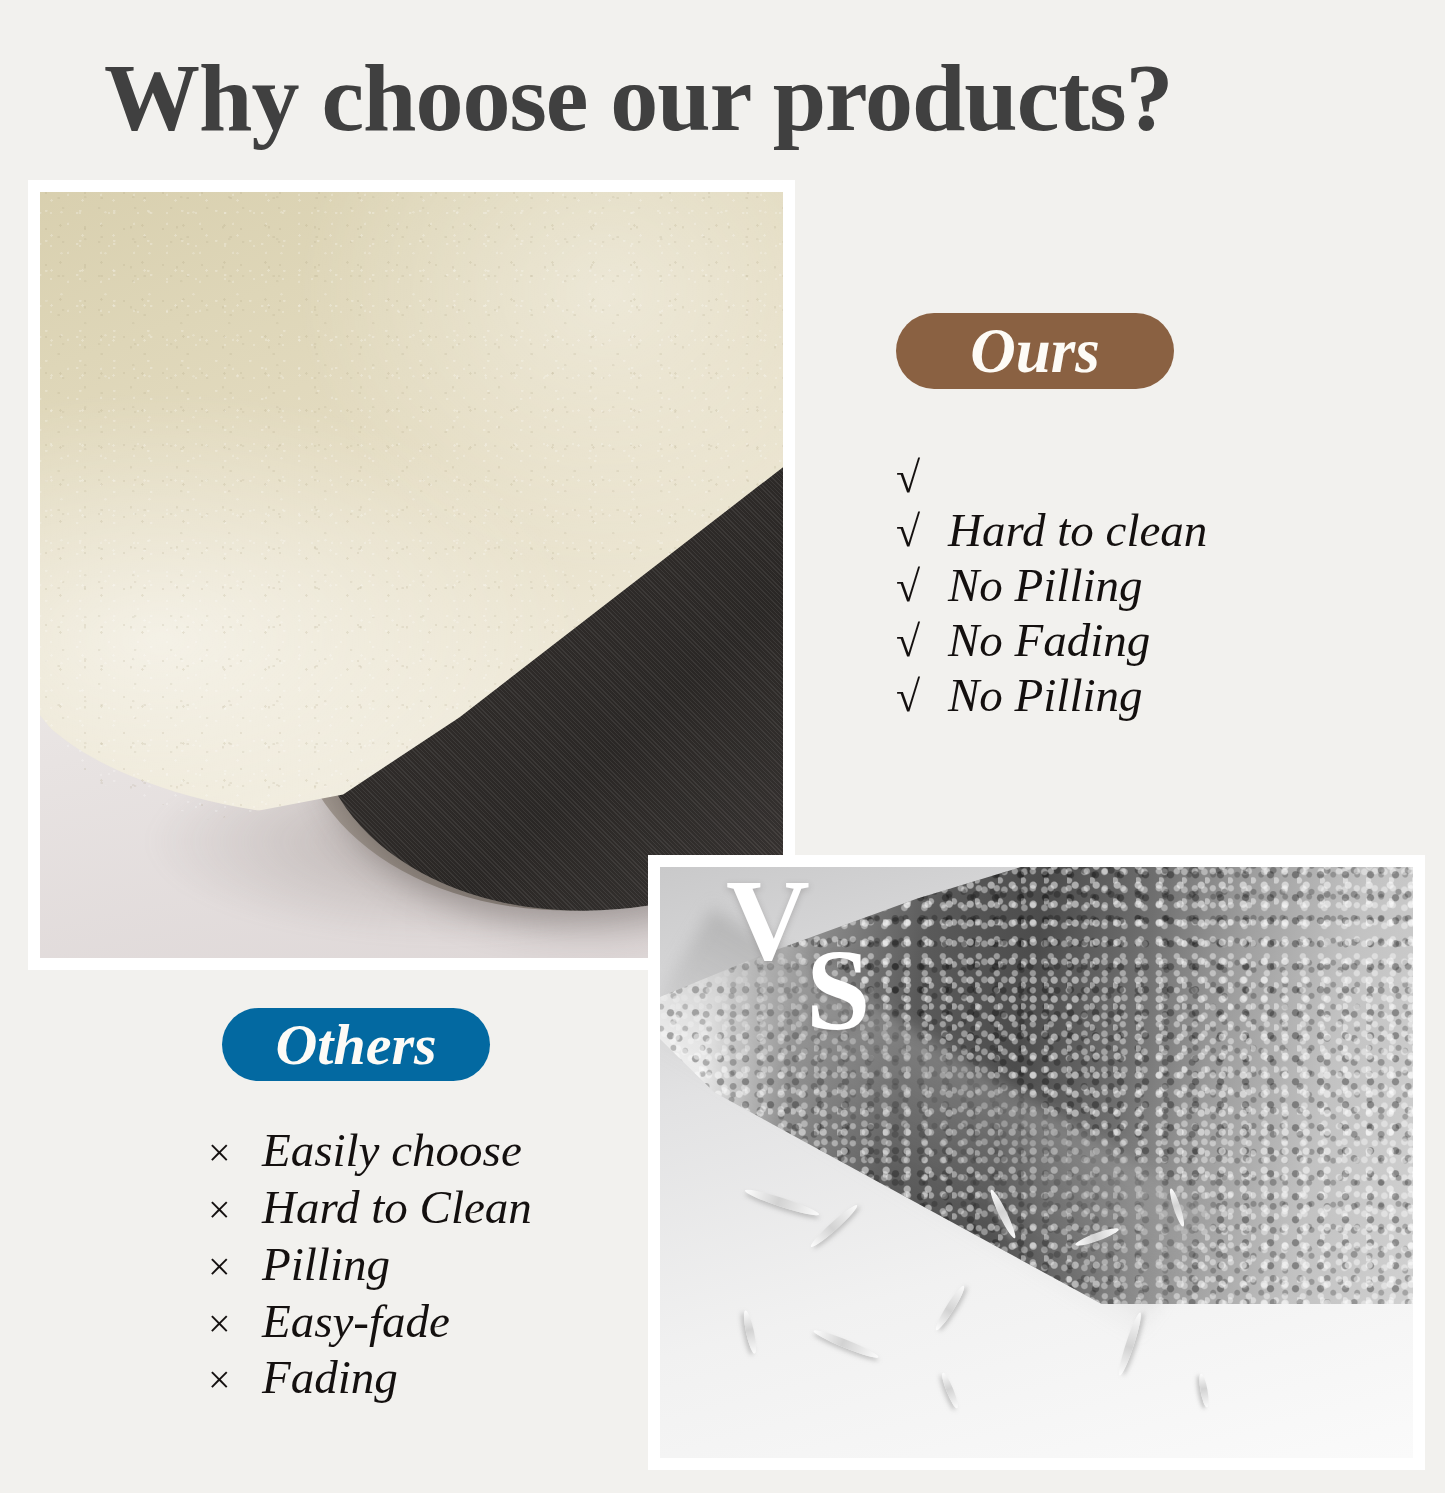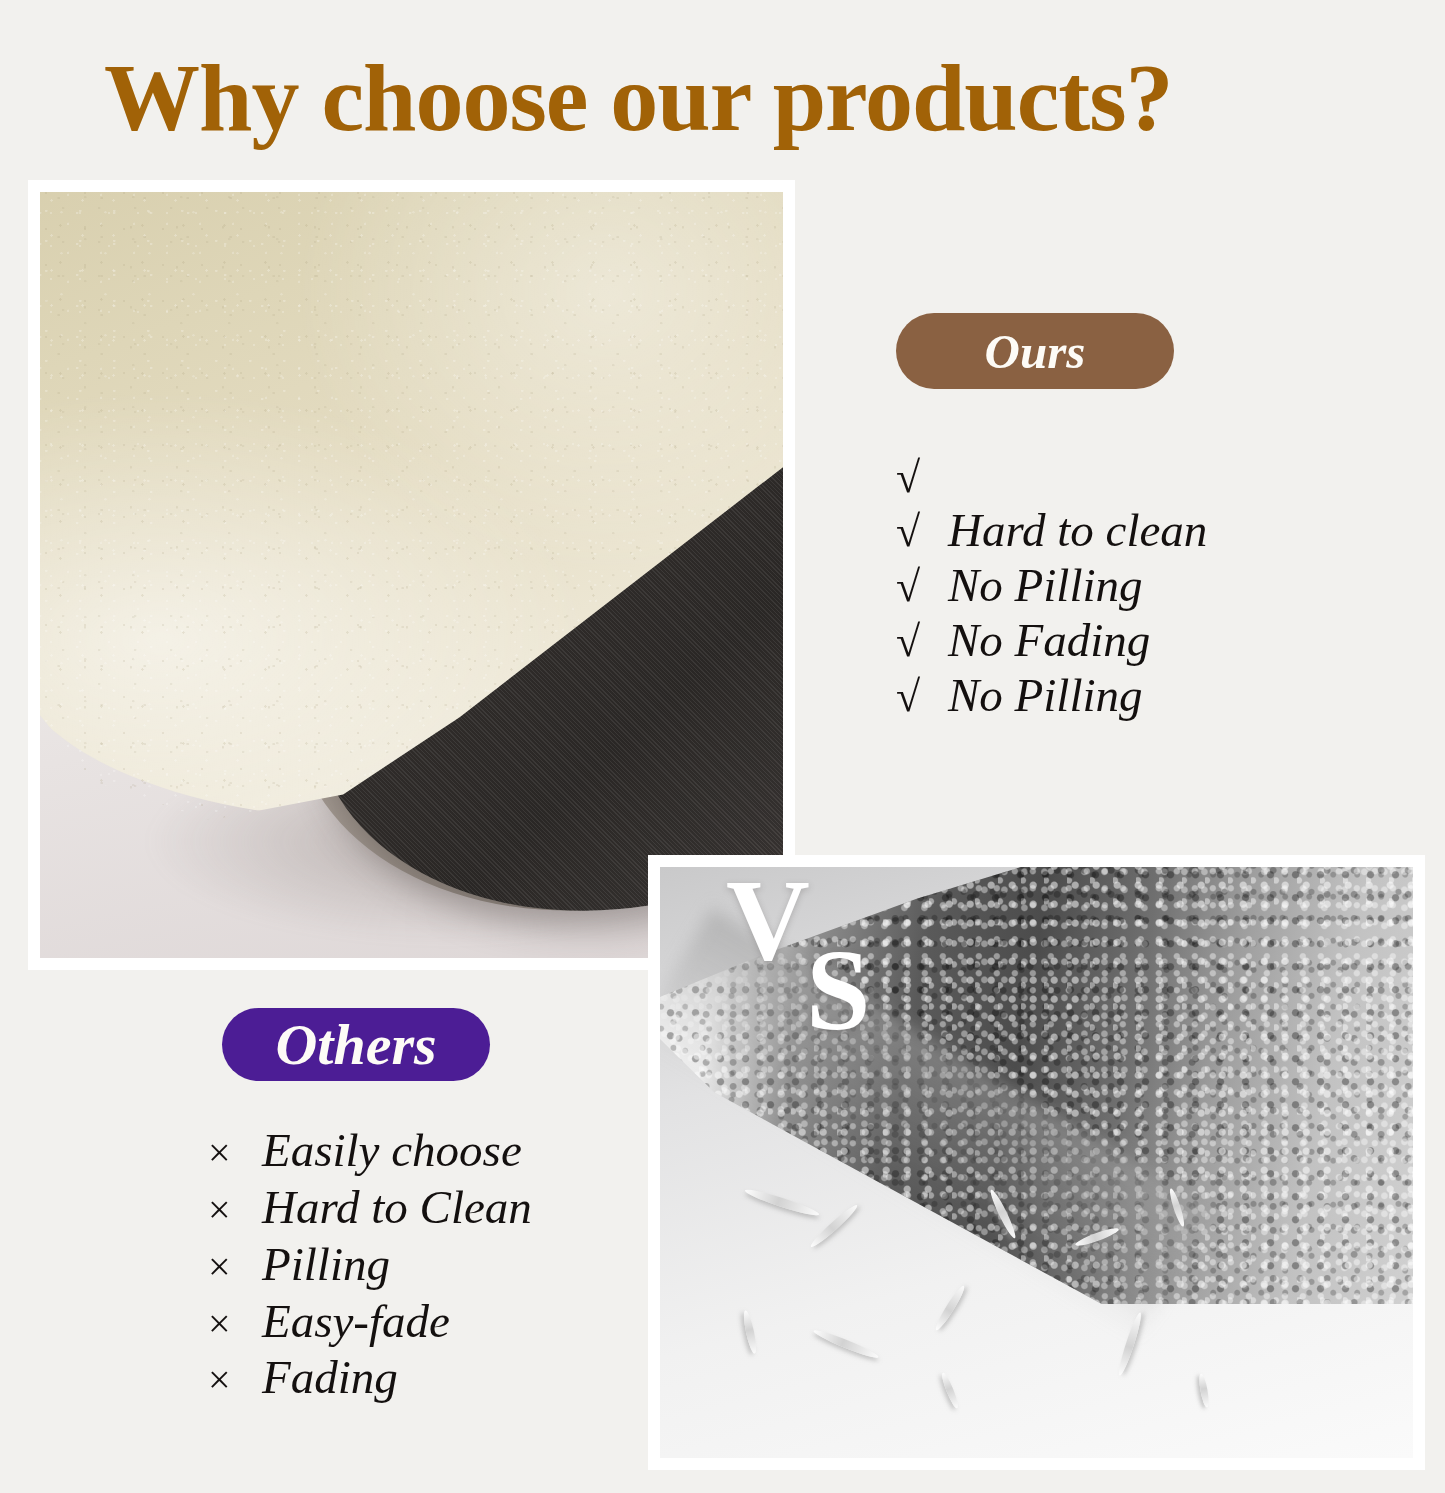"Why choose our products?" .title { color: #a16207 -> #404040 }
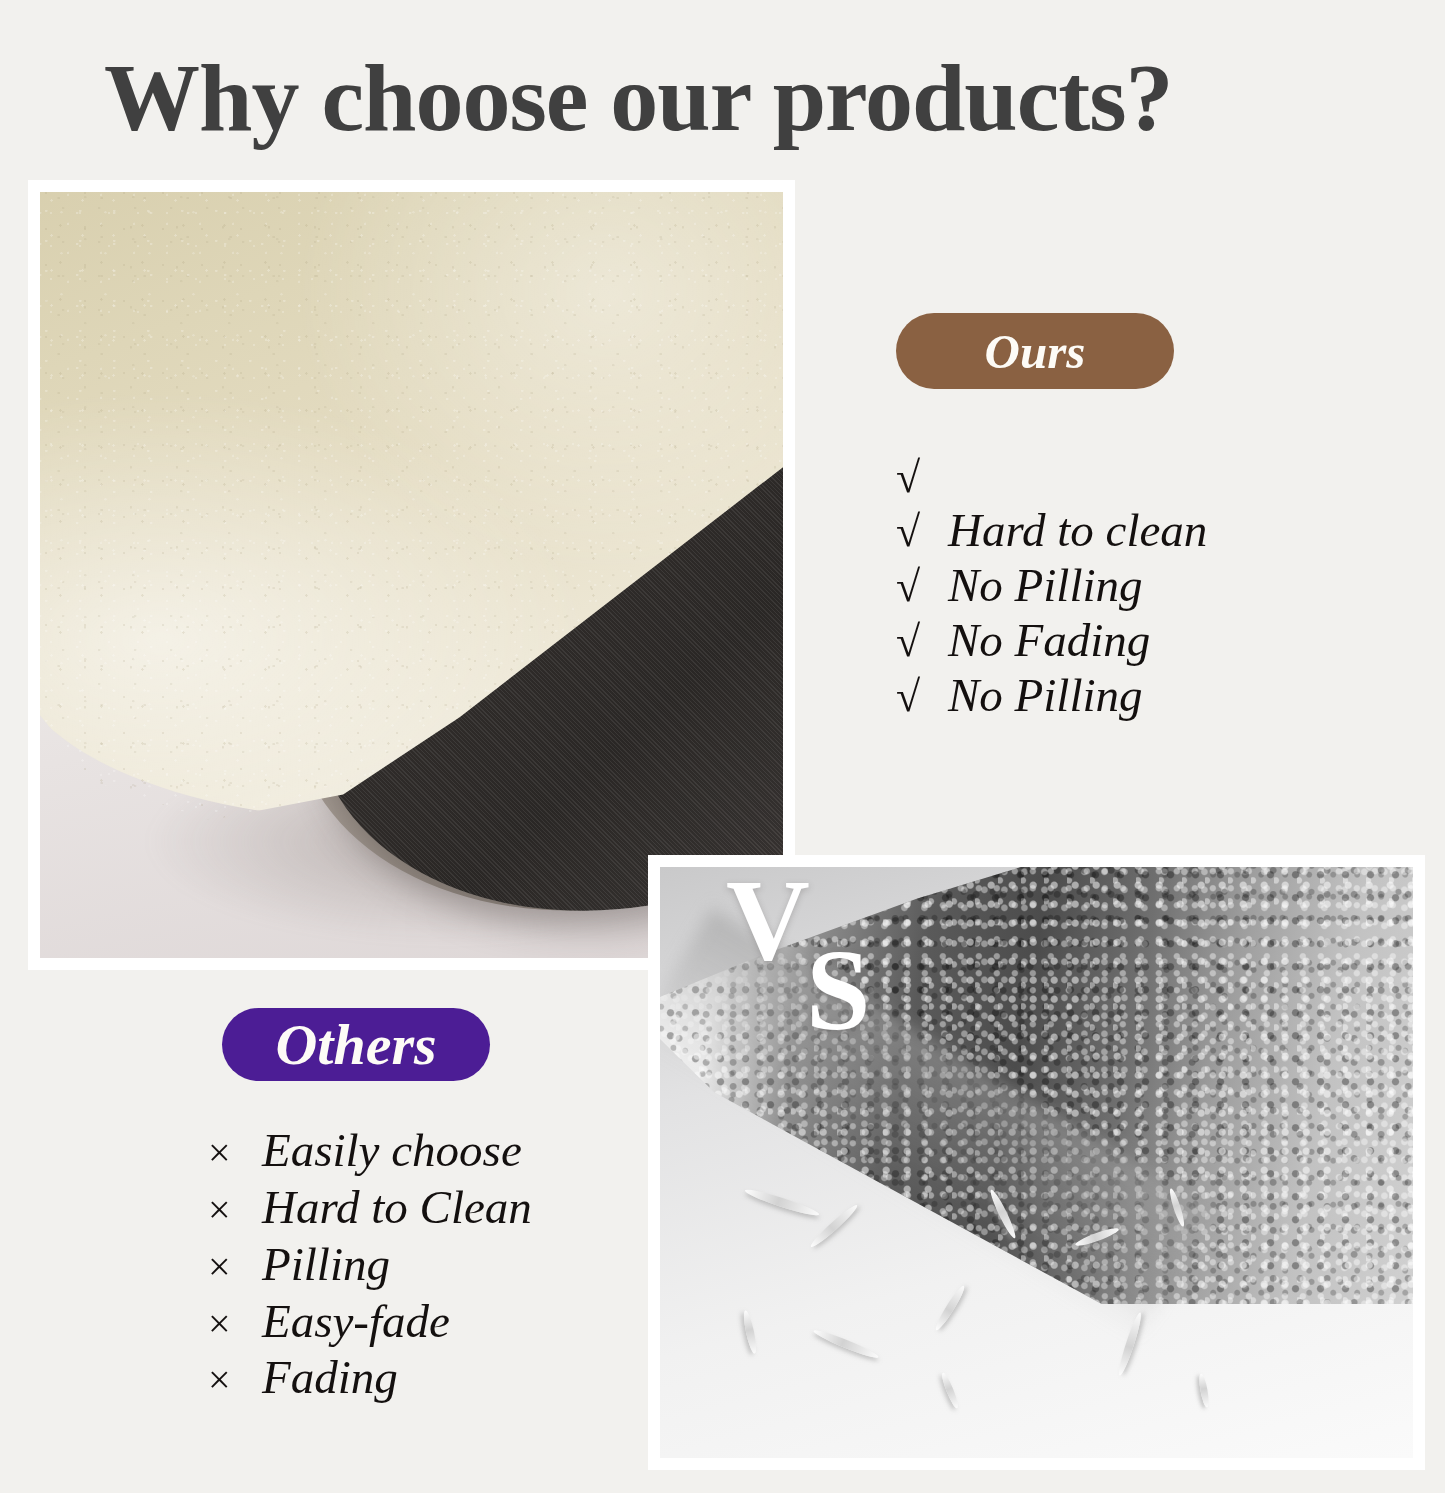"Ours" .badge-ours { font-size: 49px -> 63px }
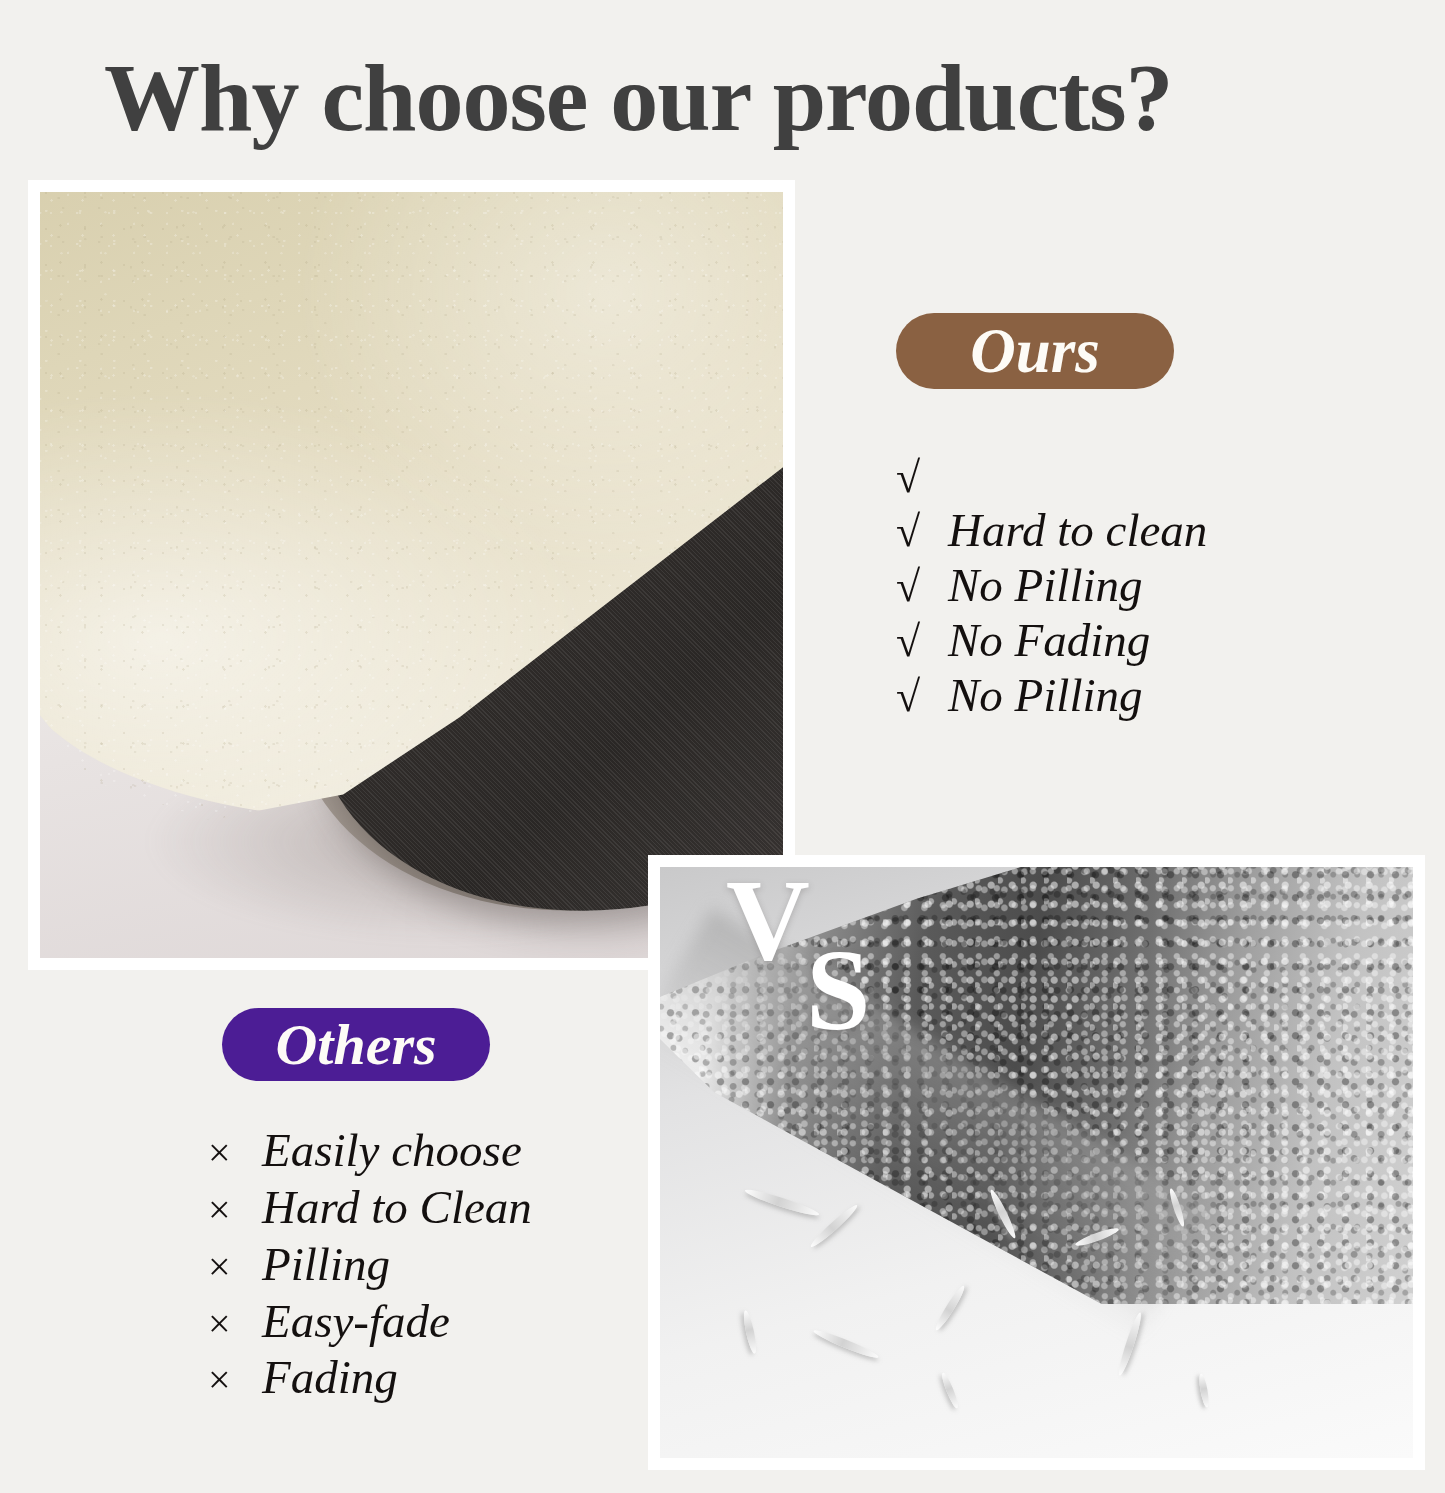"Others" .badge-others { background: #4c1d95 -> #0369a1 }
